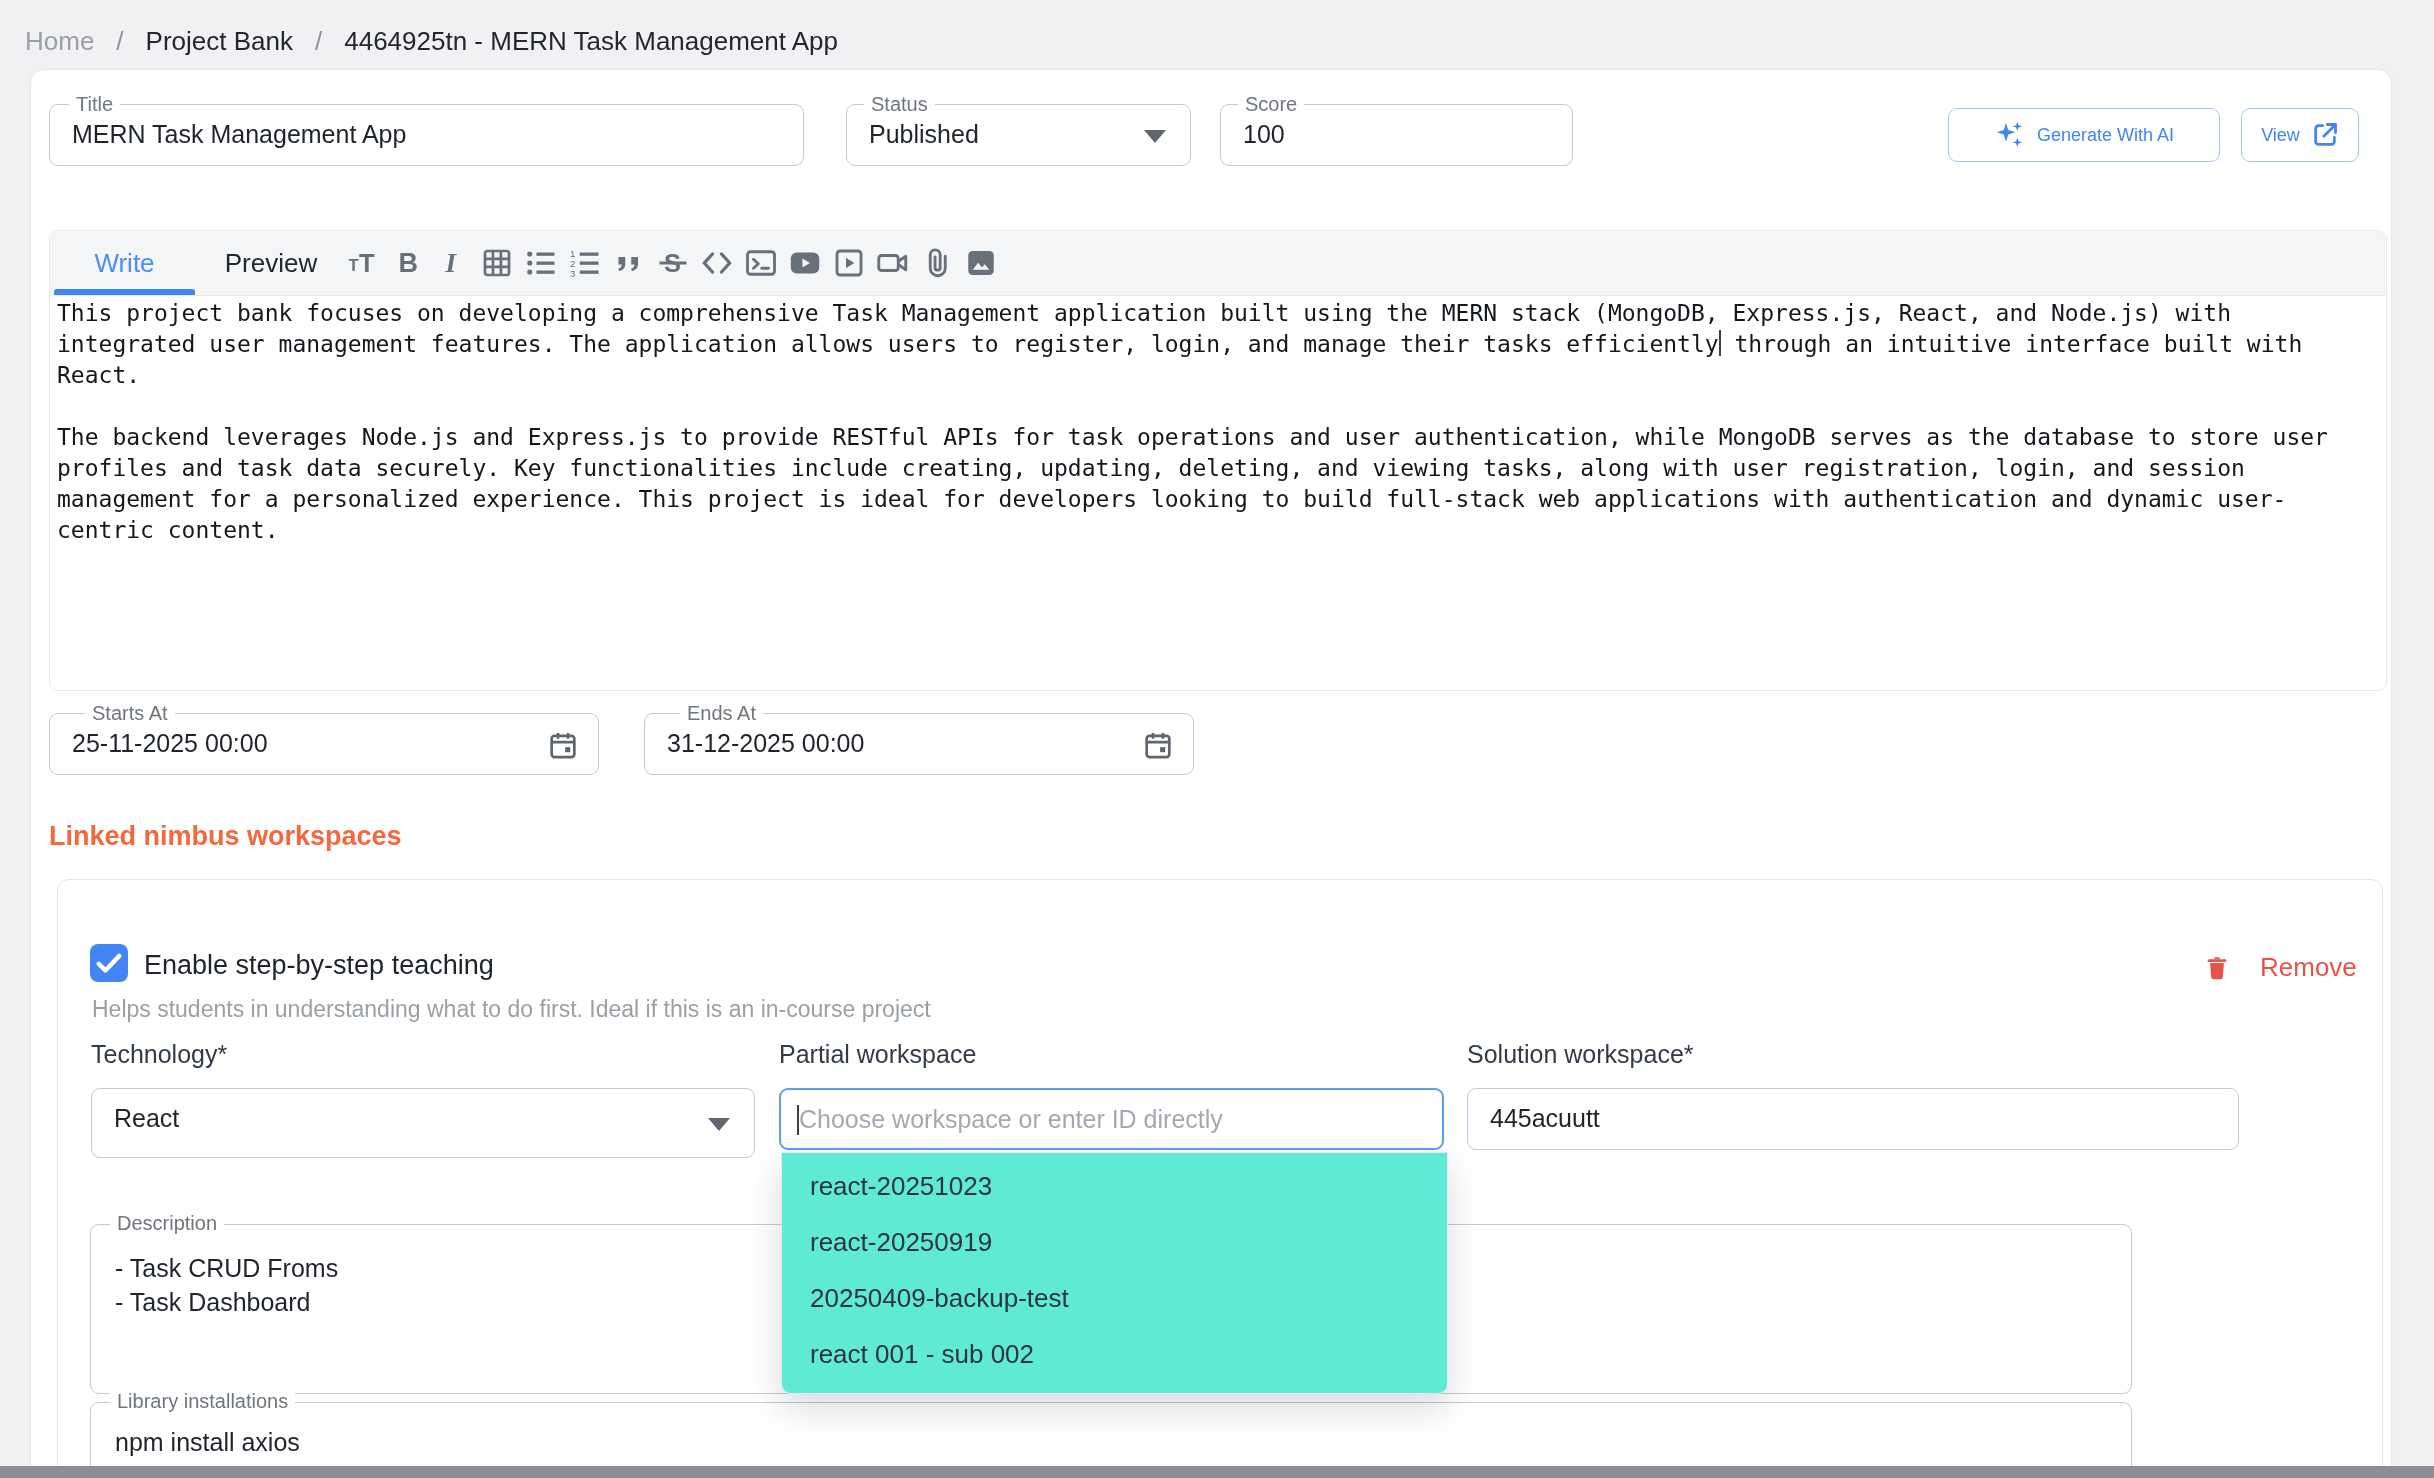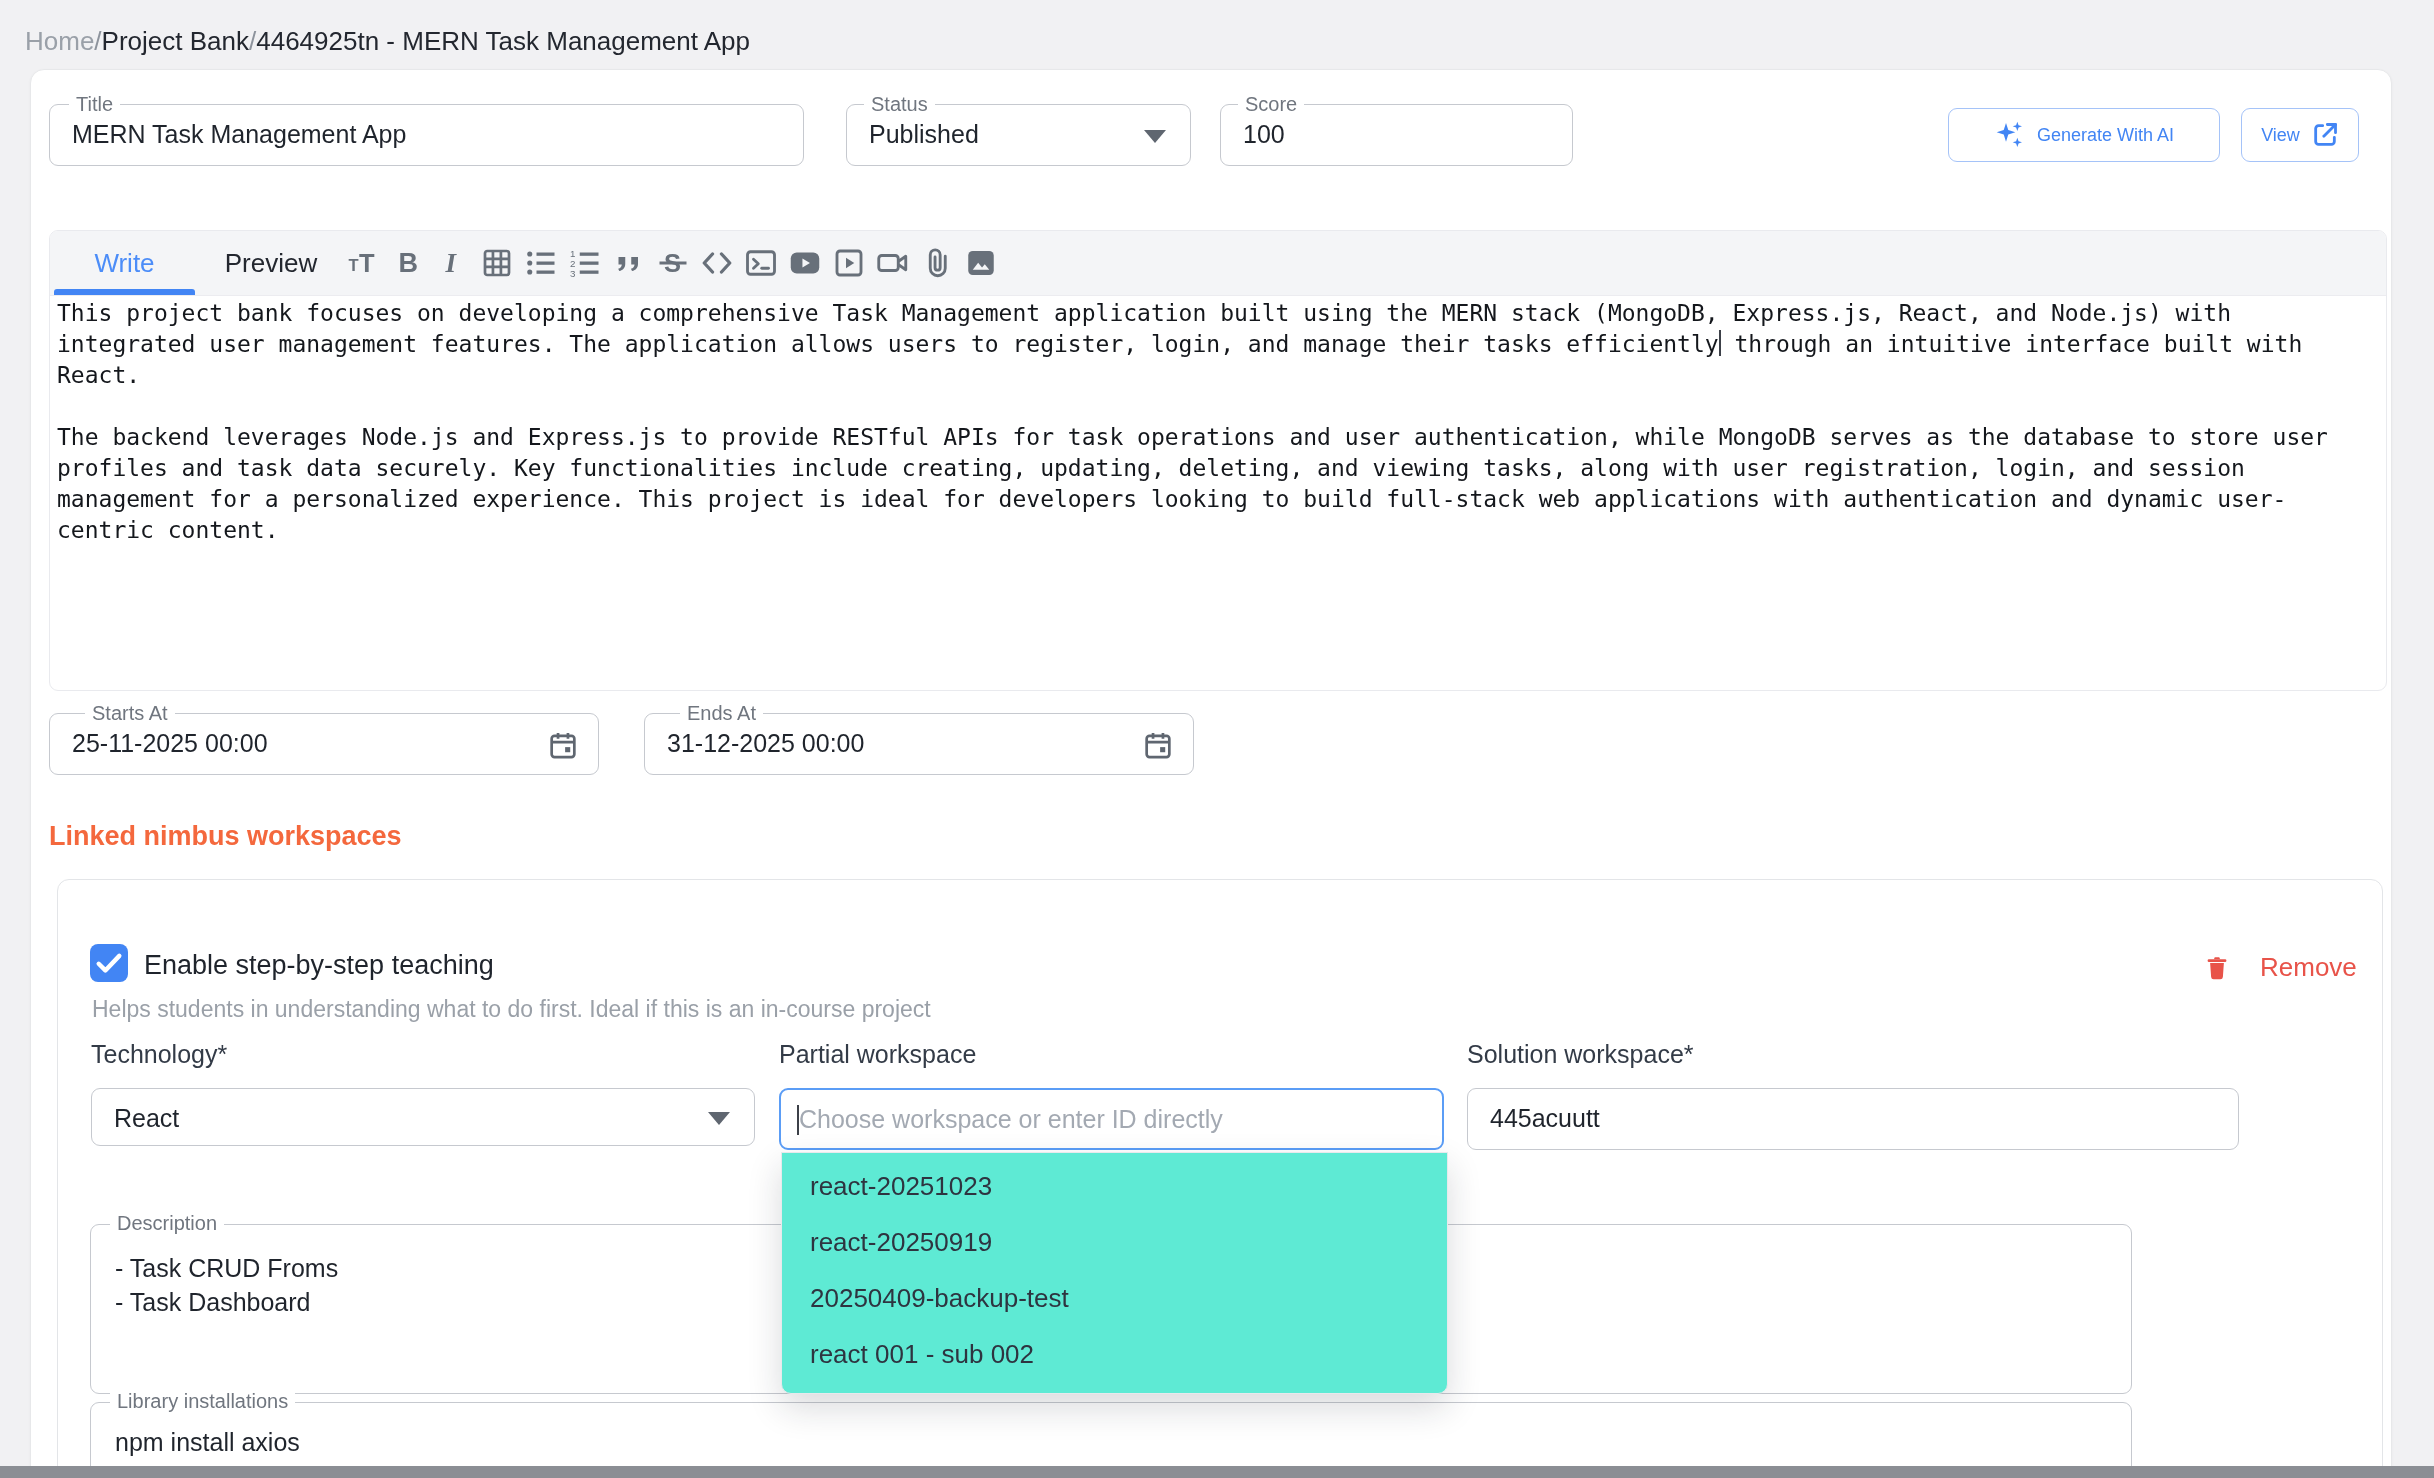"Home" .crumb { gap: 0 -> 22px }
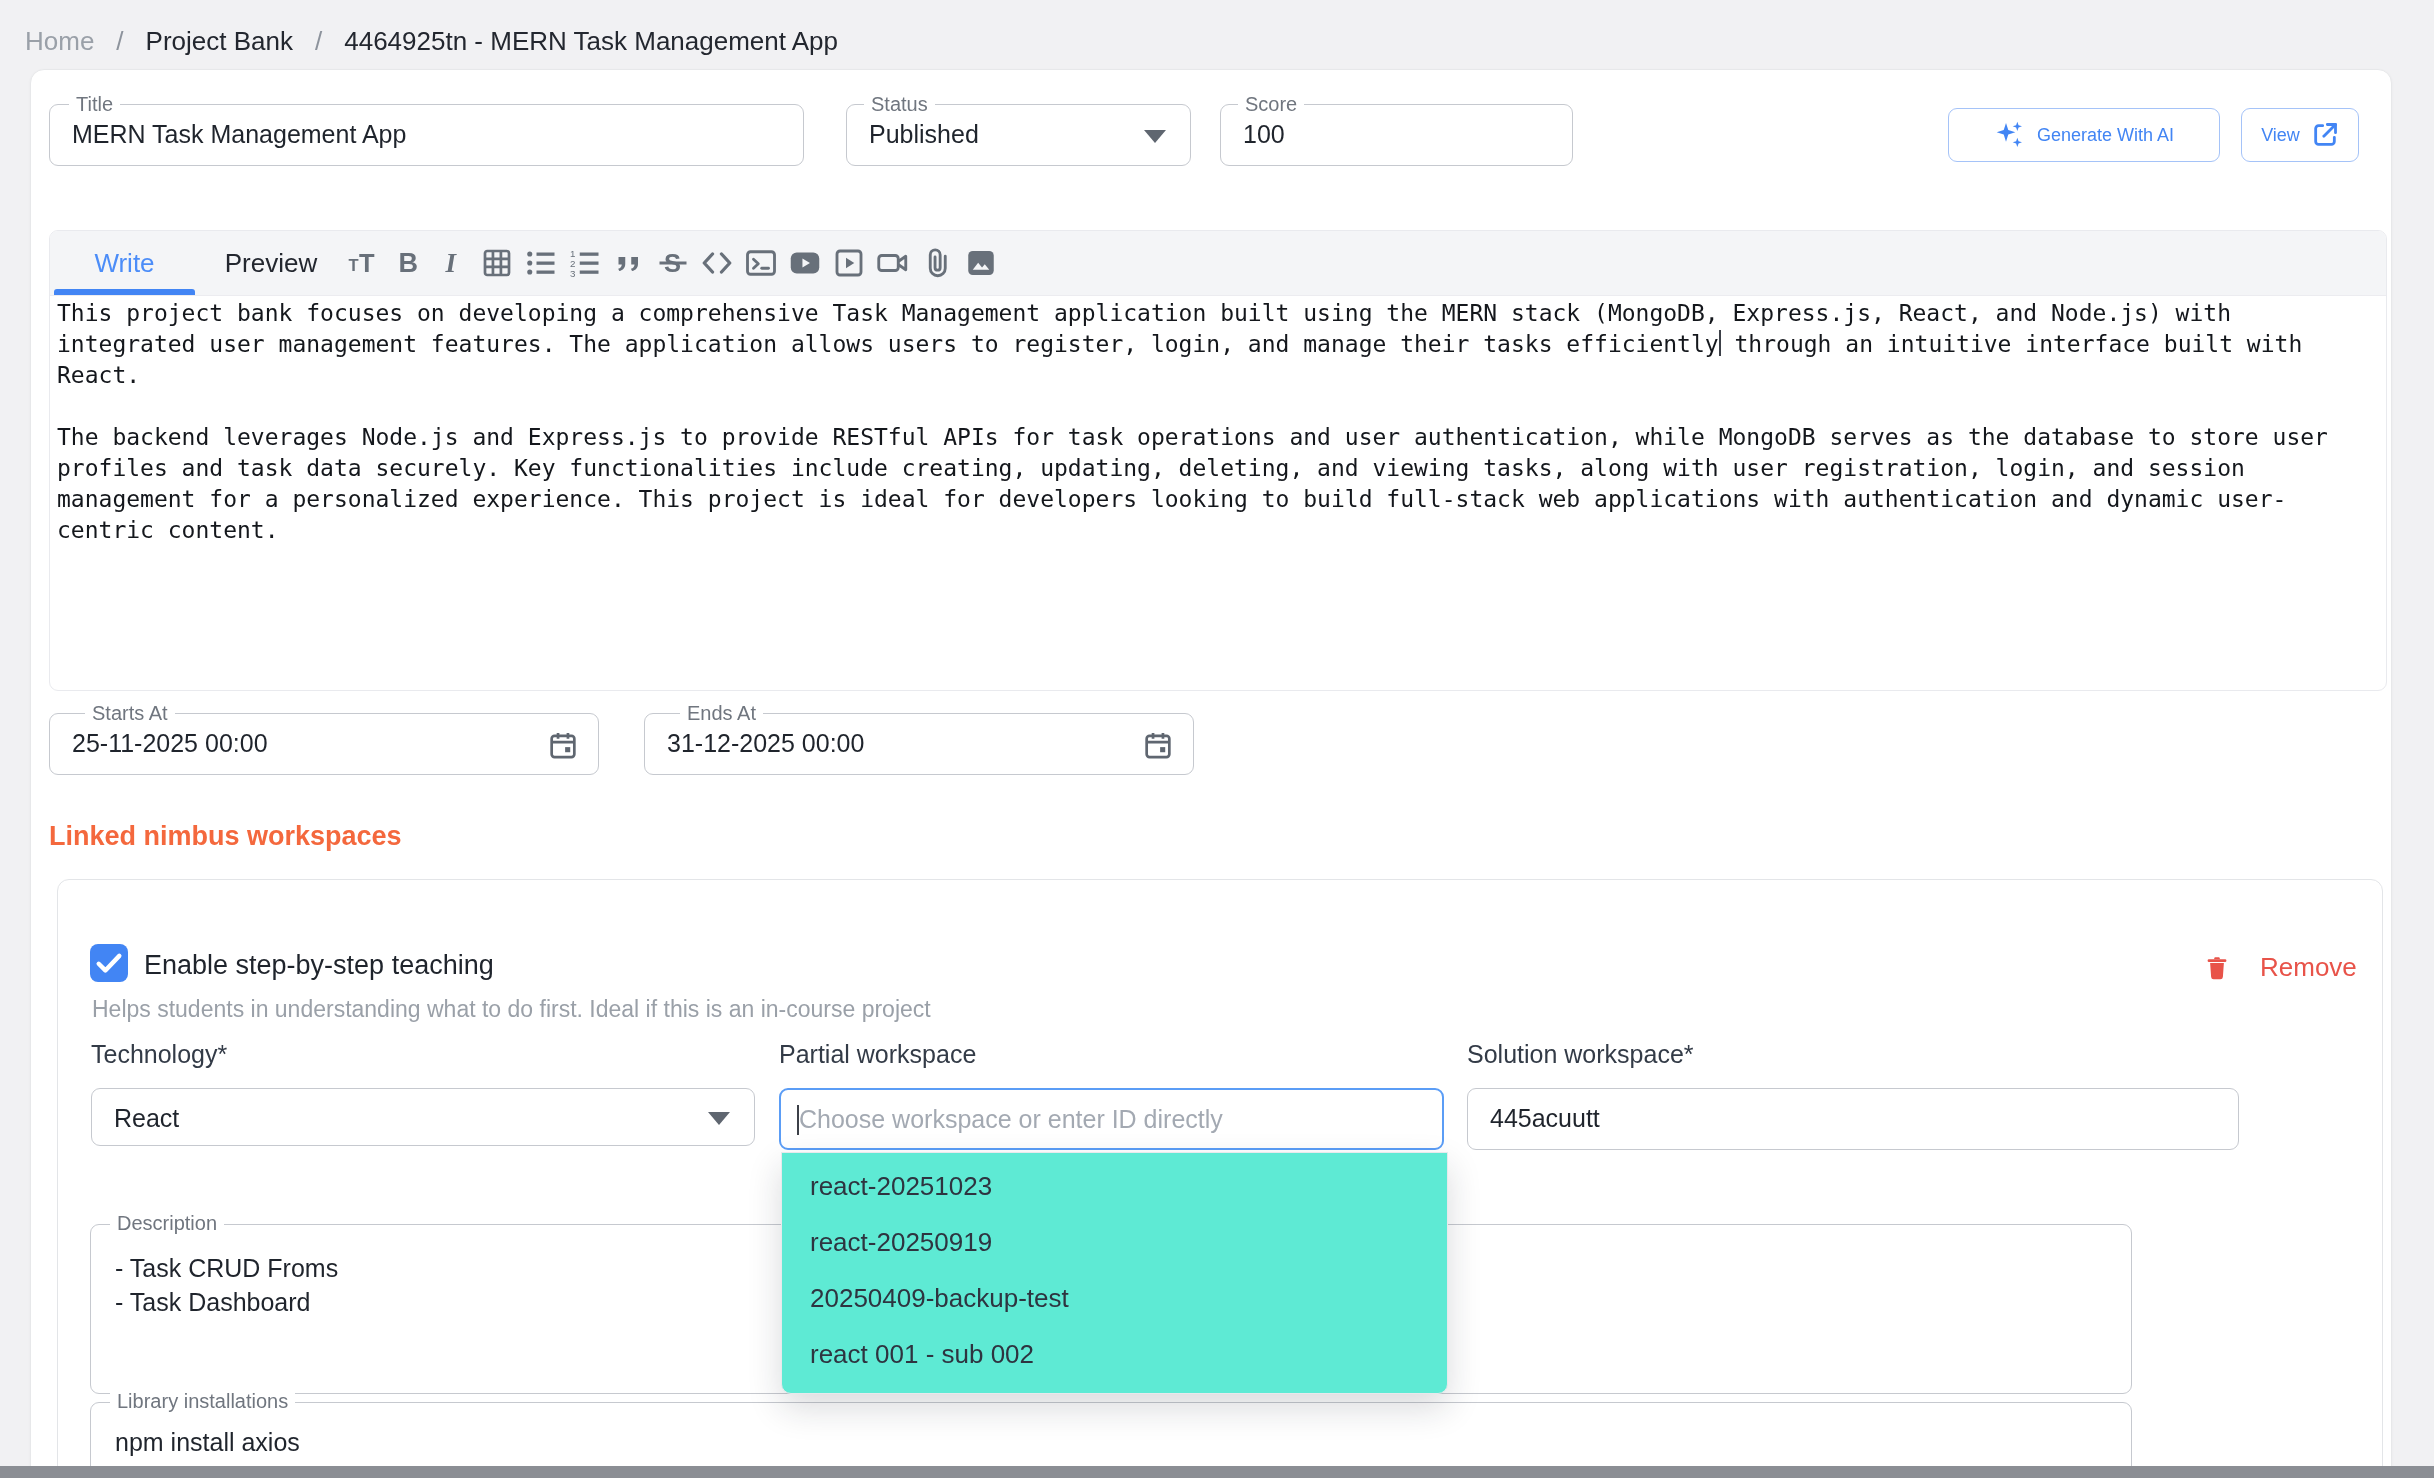"React" div.mui-box { height: 58px -> 70px }
